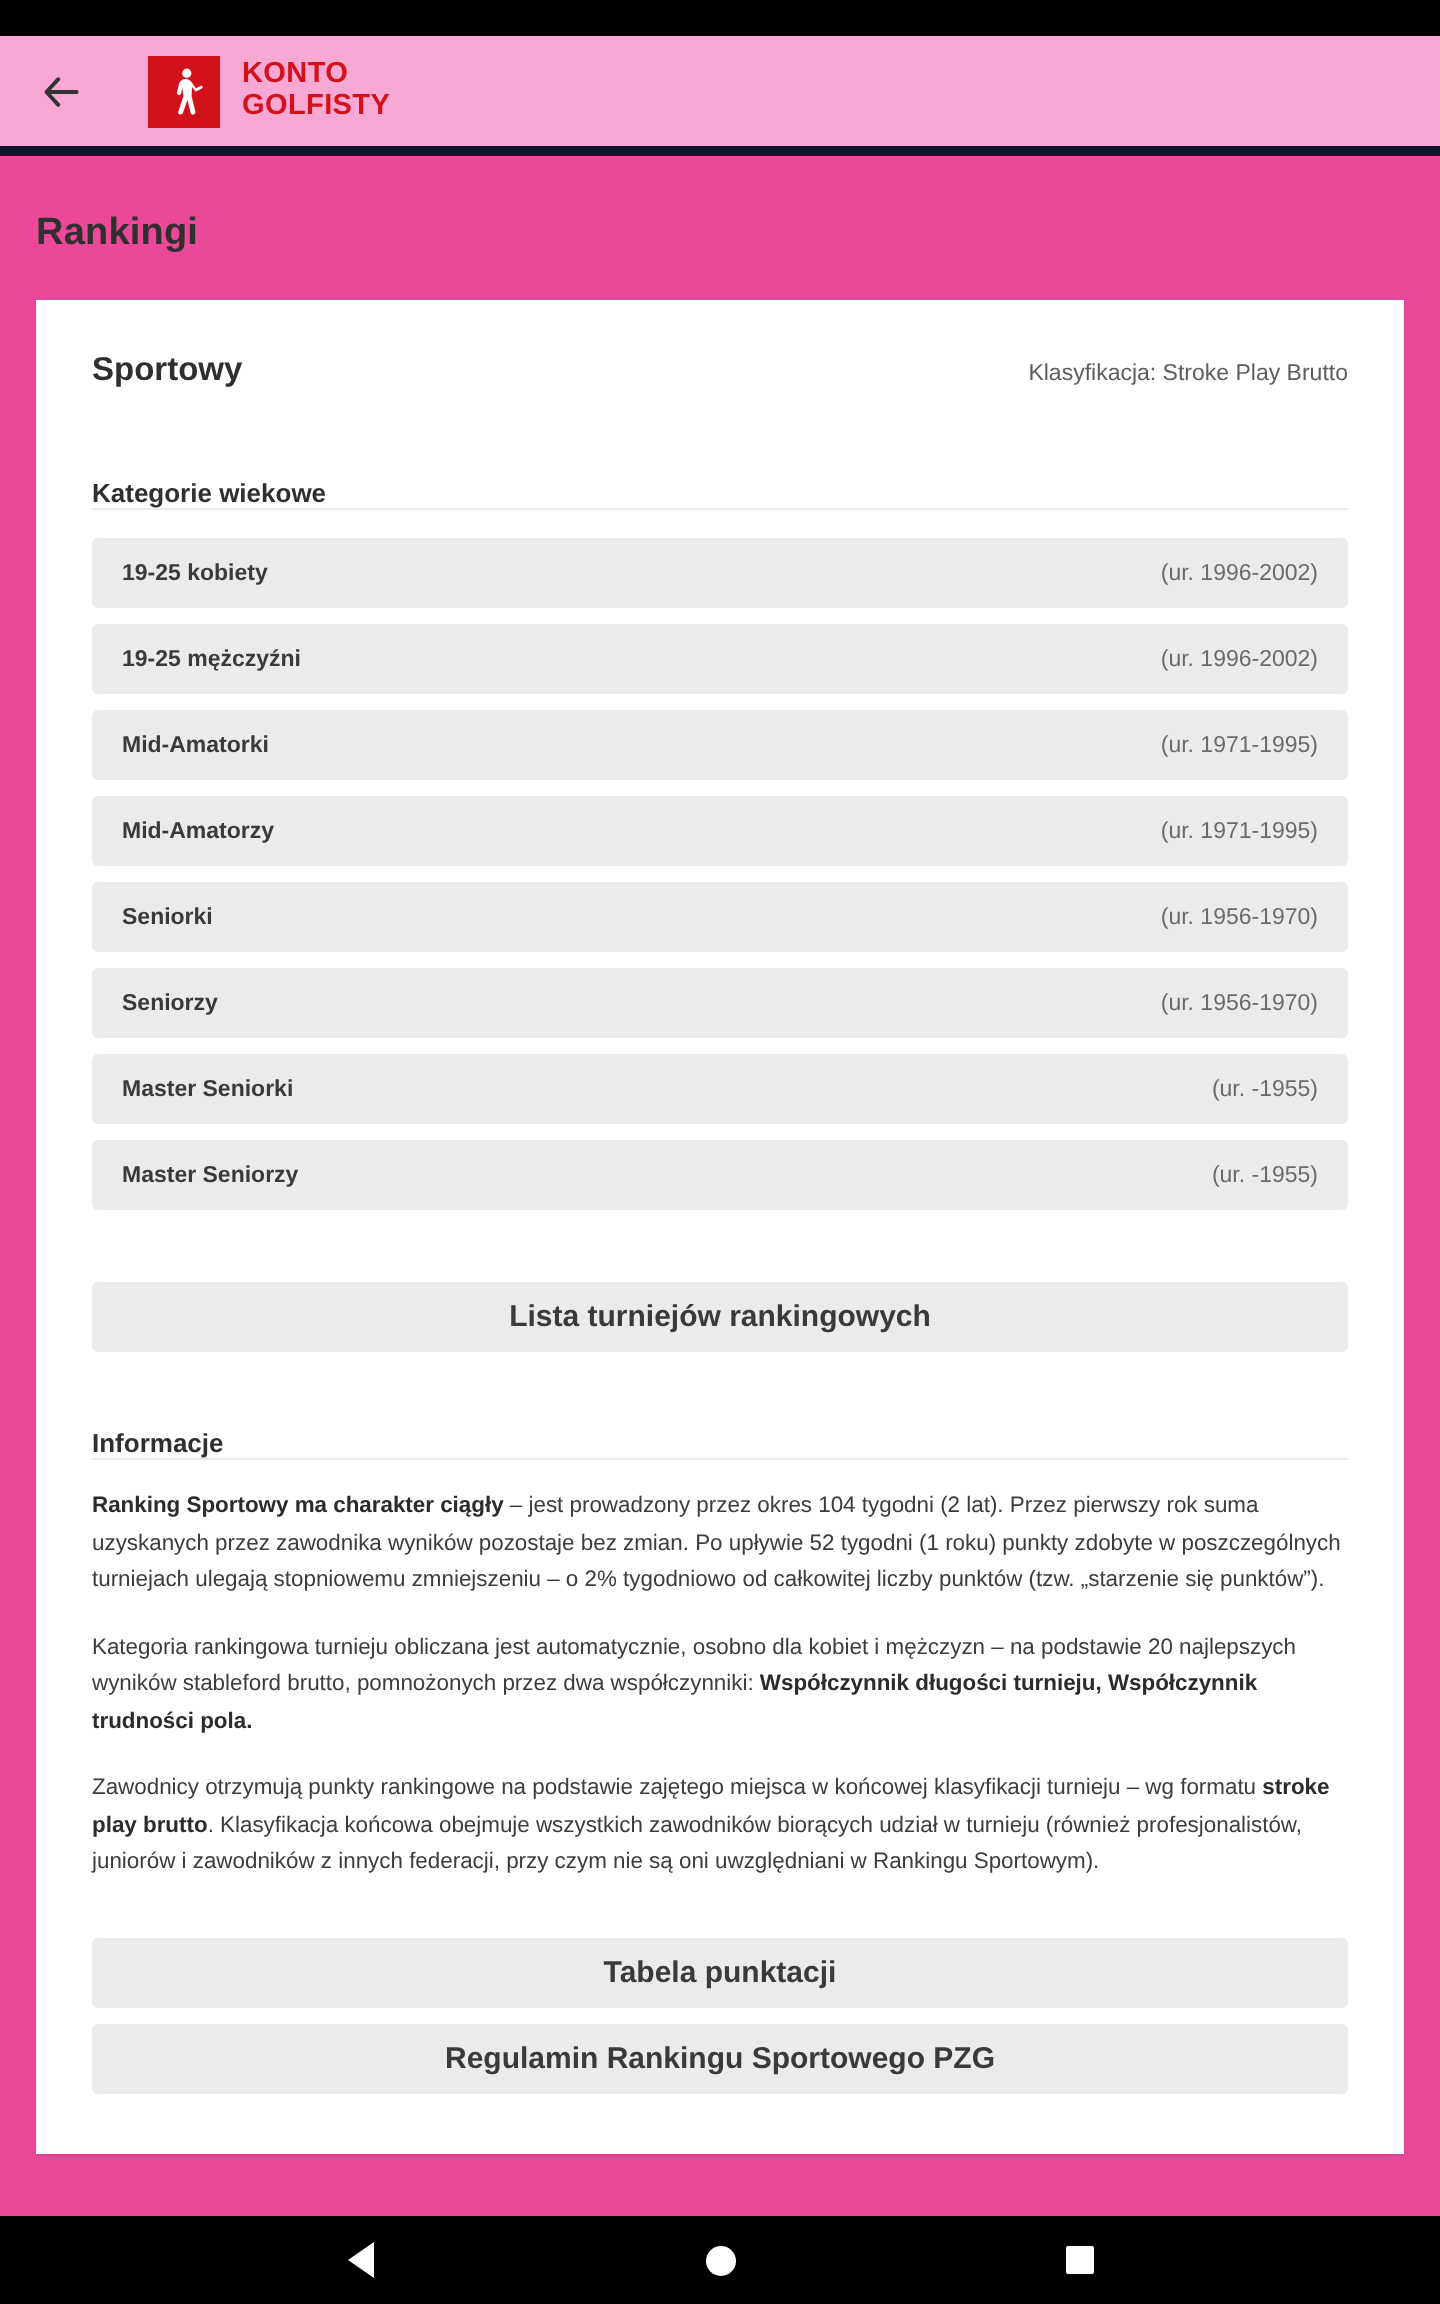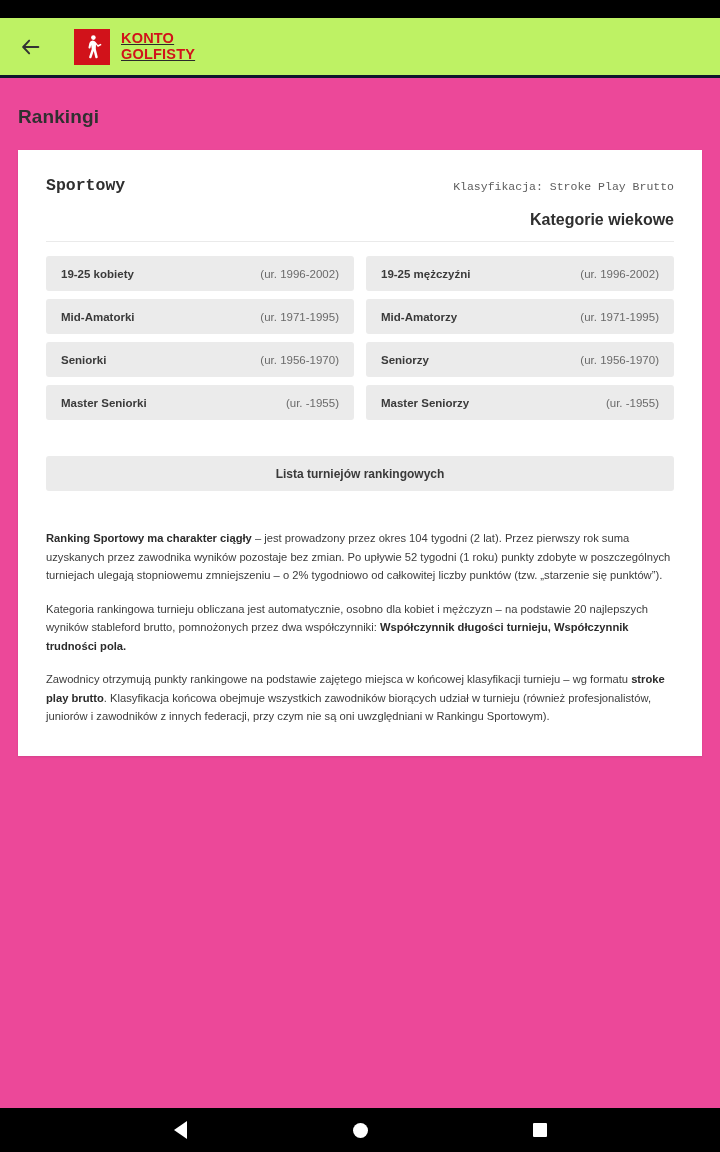"KONTO" .app-bar { background: #bef264 -> #f9a8d4; border-bottom: 3px solid #0f172a -> 5px solid #0f172a; text-decoration: underline -> none }
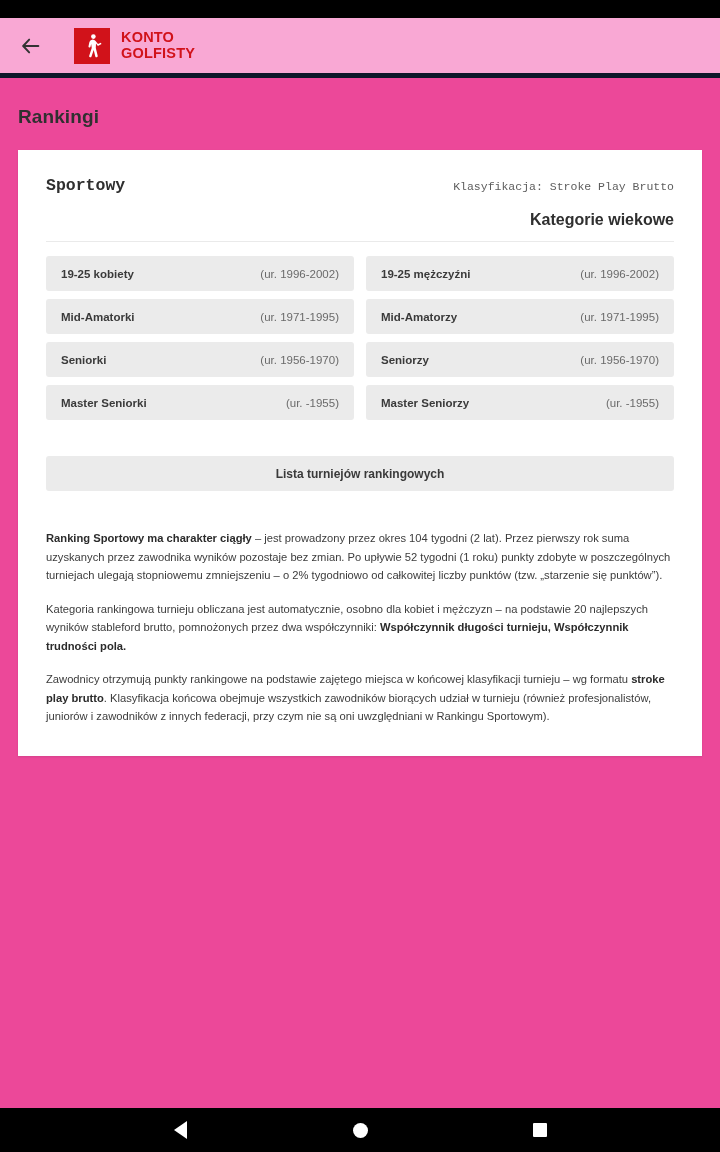"Sportowy" .card-head { font-family: Liberation Mono, monospace -> none; margin-bottom: 16px -> 44px }
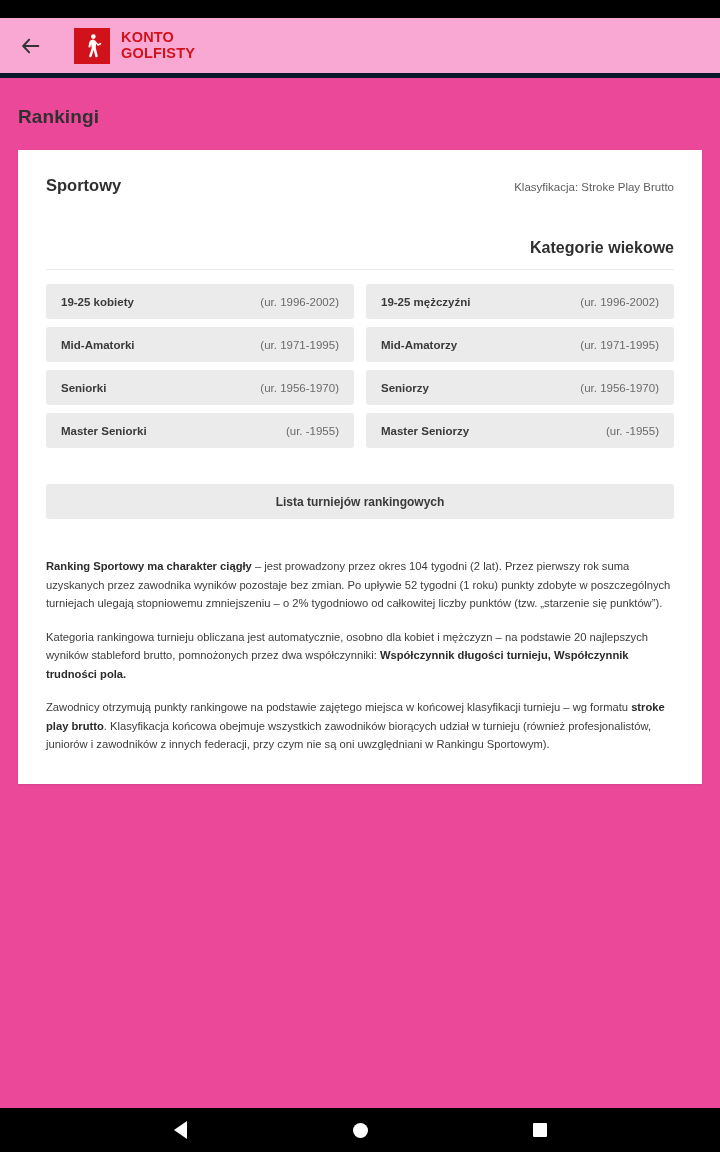"Kategorie wiekowe" .section-title { font-size: 16px -> 13px; padding-bottom: 12px -> none; text-align: right -> none }
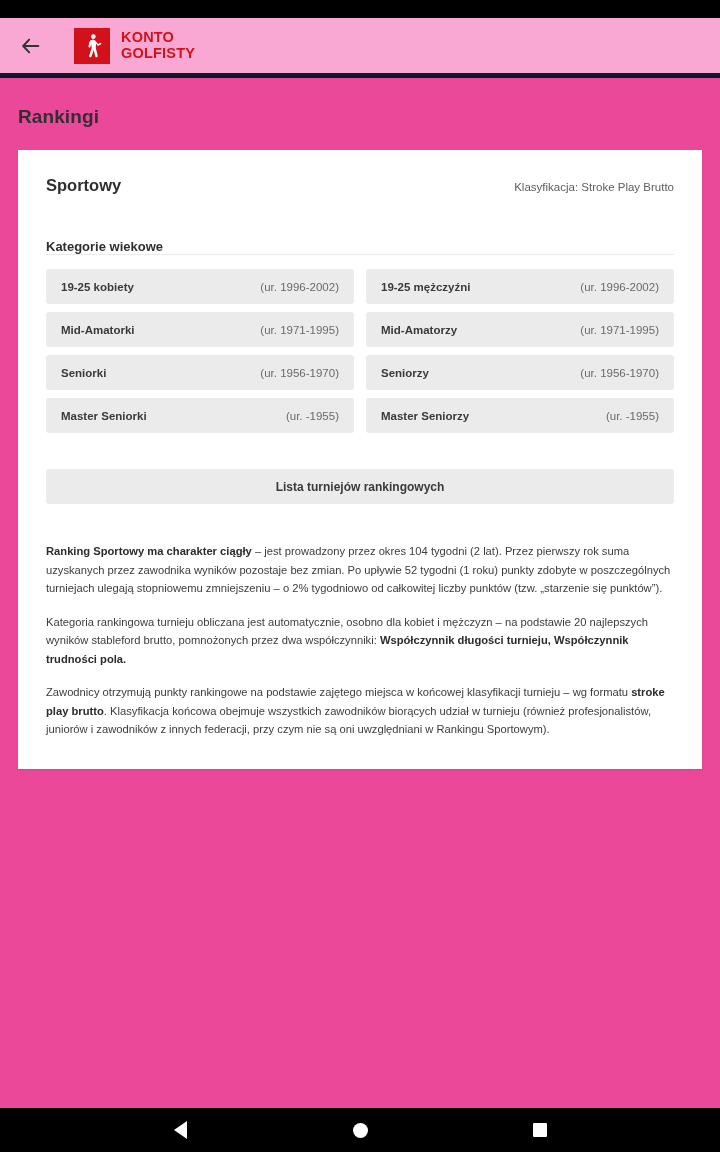"19-25 kobiety" .cat-grid { grid-template-columns: 1fr 1fr -> 1fr }
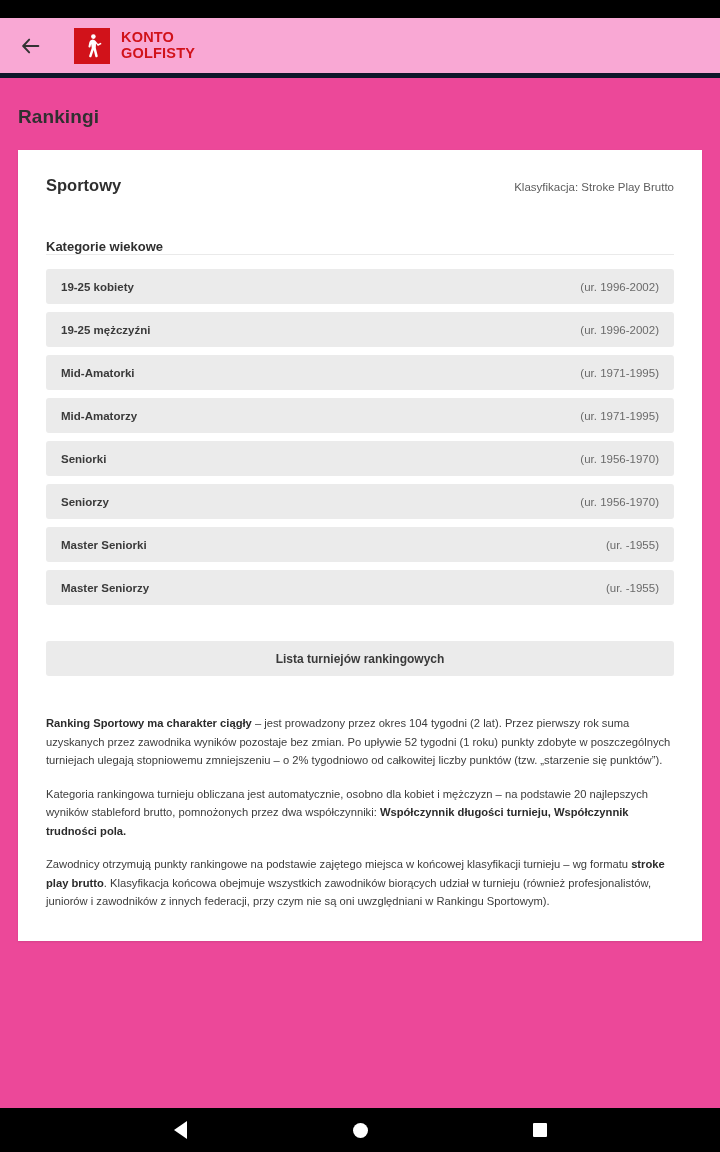"Lista turniejów rankingowych" .wide-btn { font-size: 12px -> 15px }
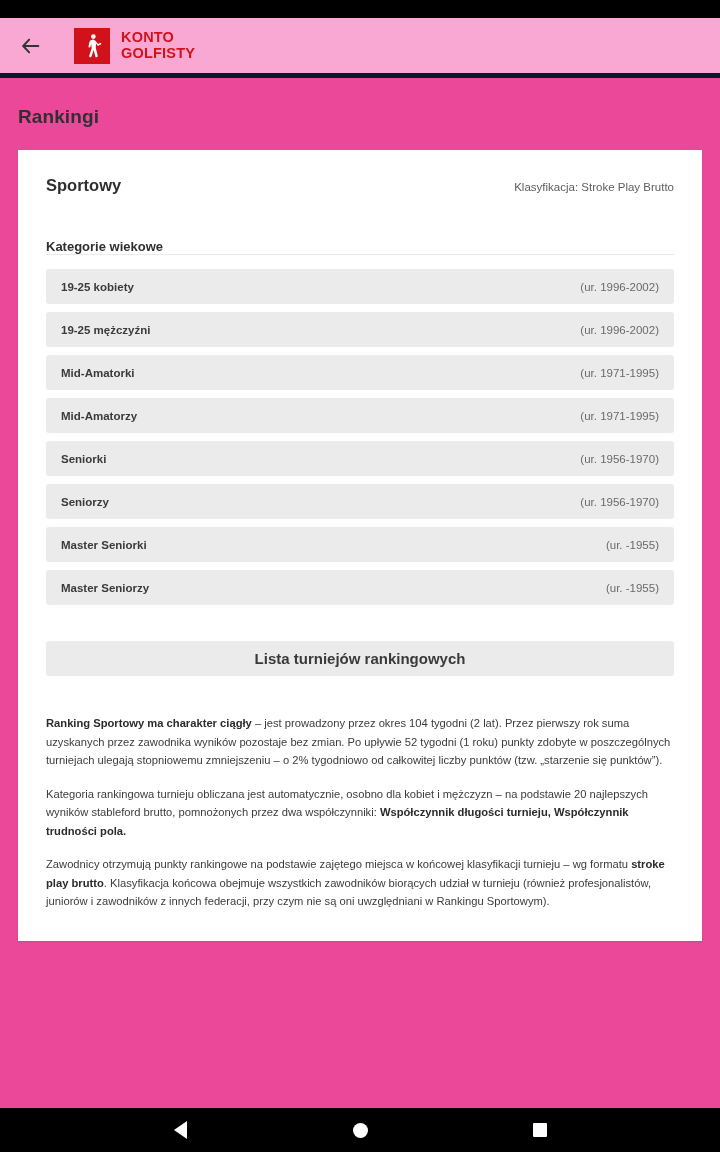"Informacje" div.section-title { html: none -> <div>Informacje</div> }
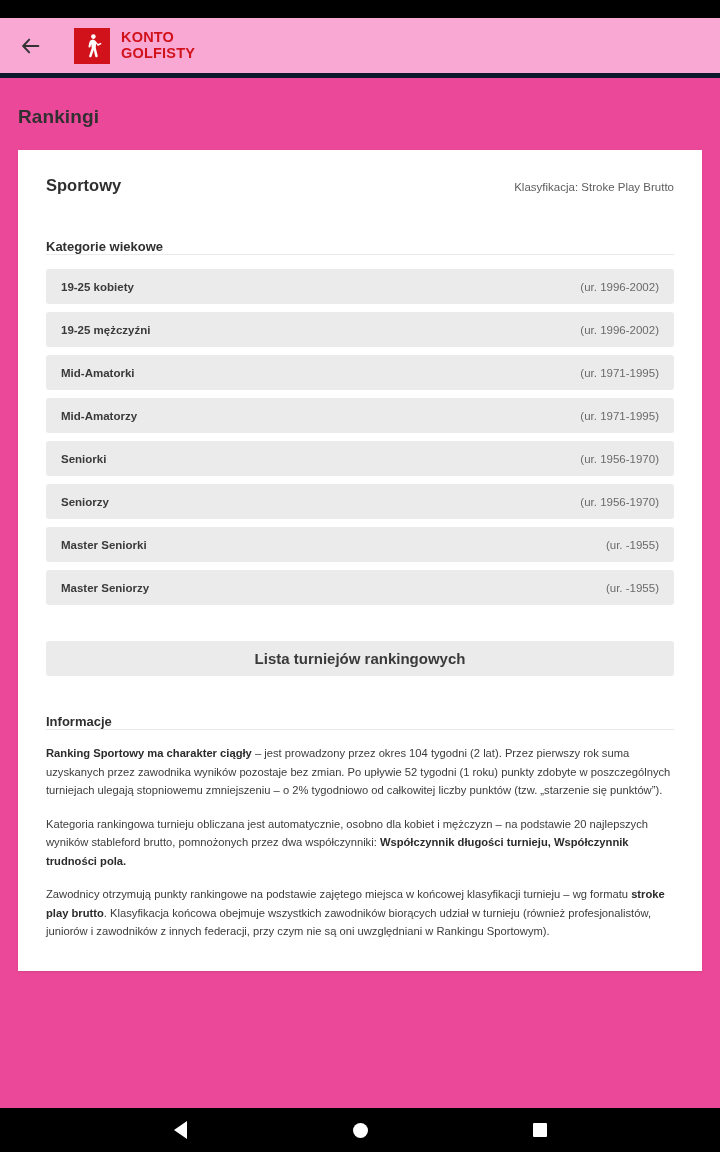"Tabela punktacji" div.bottom-btns { html: none -> <div> <button>Tabela punktacji</button> <button>Regulamin Rankingu Sportowego PZG</button> </div> }
